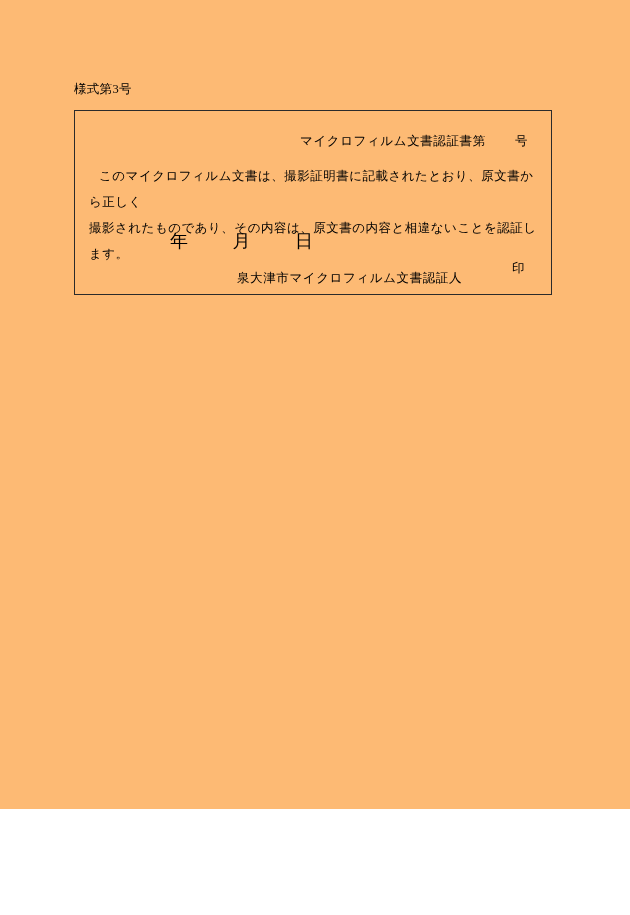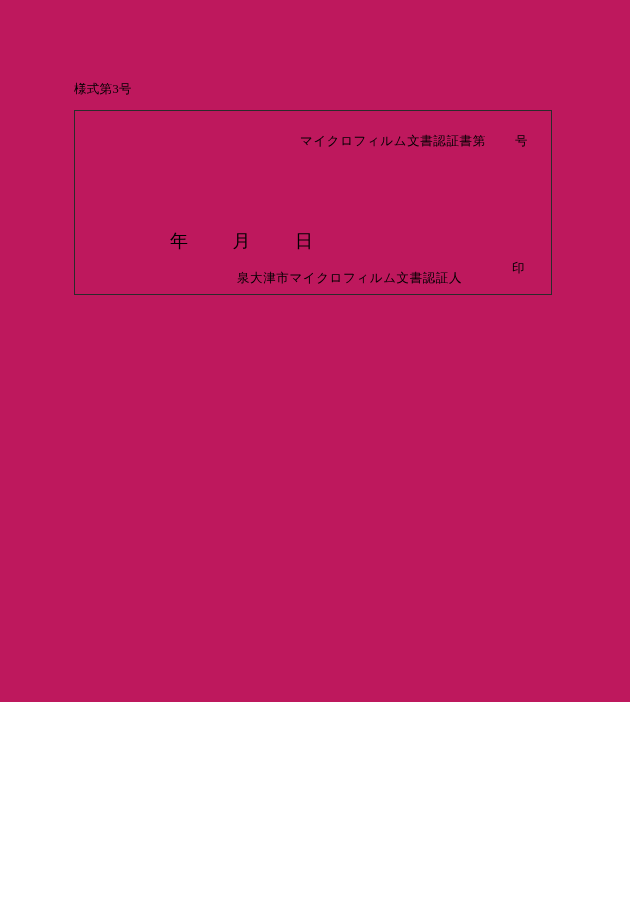"様式第3号" .page { background: #be185d -> #fdba74; height: 702px -> 809px }
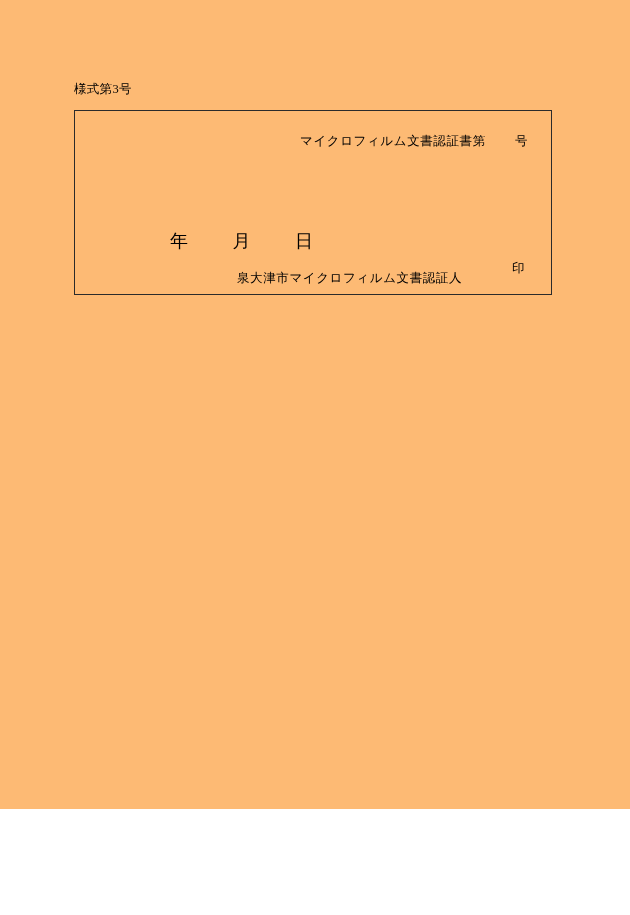"このマイクロフィルム文書は、撮影証明書に記載されたとおり、原文書から正しく" div.body-text { html: none -> <div> <div>このマイクロフィルム文書は、撮影証明書に記載されたとおり、原文書から正しく</div> <div>撮影されたものであり、その内容は、原文書の内容と相違ないことを認証します。</div> </div> }
